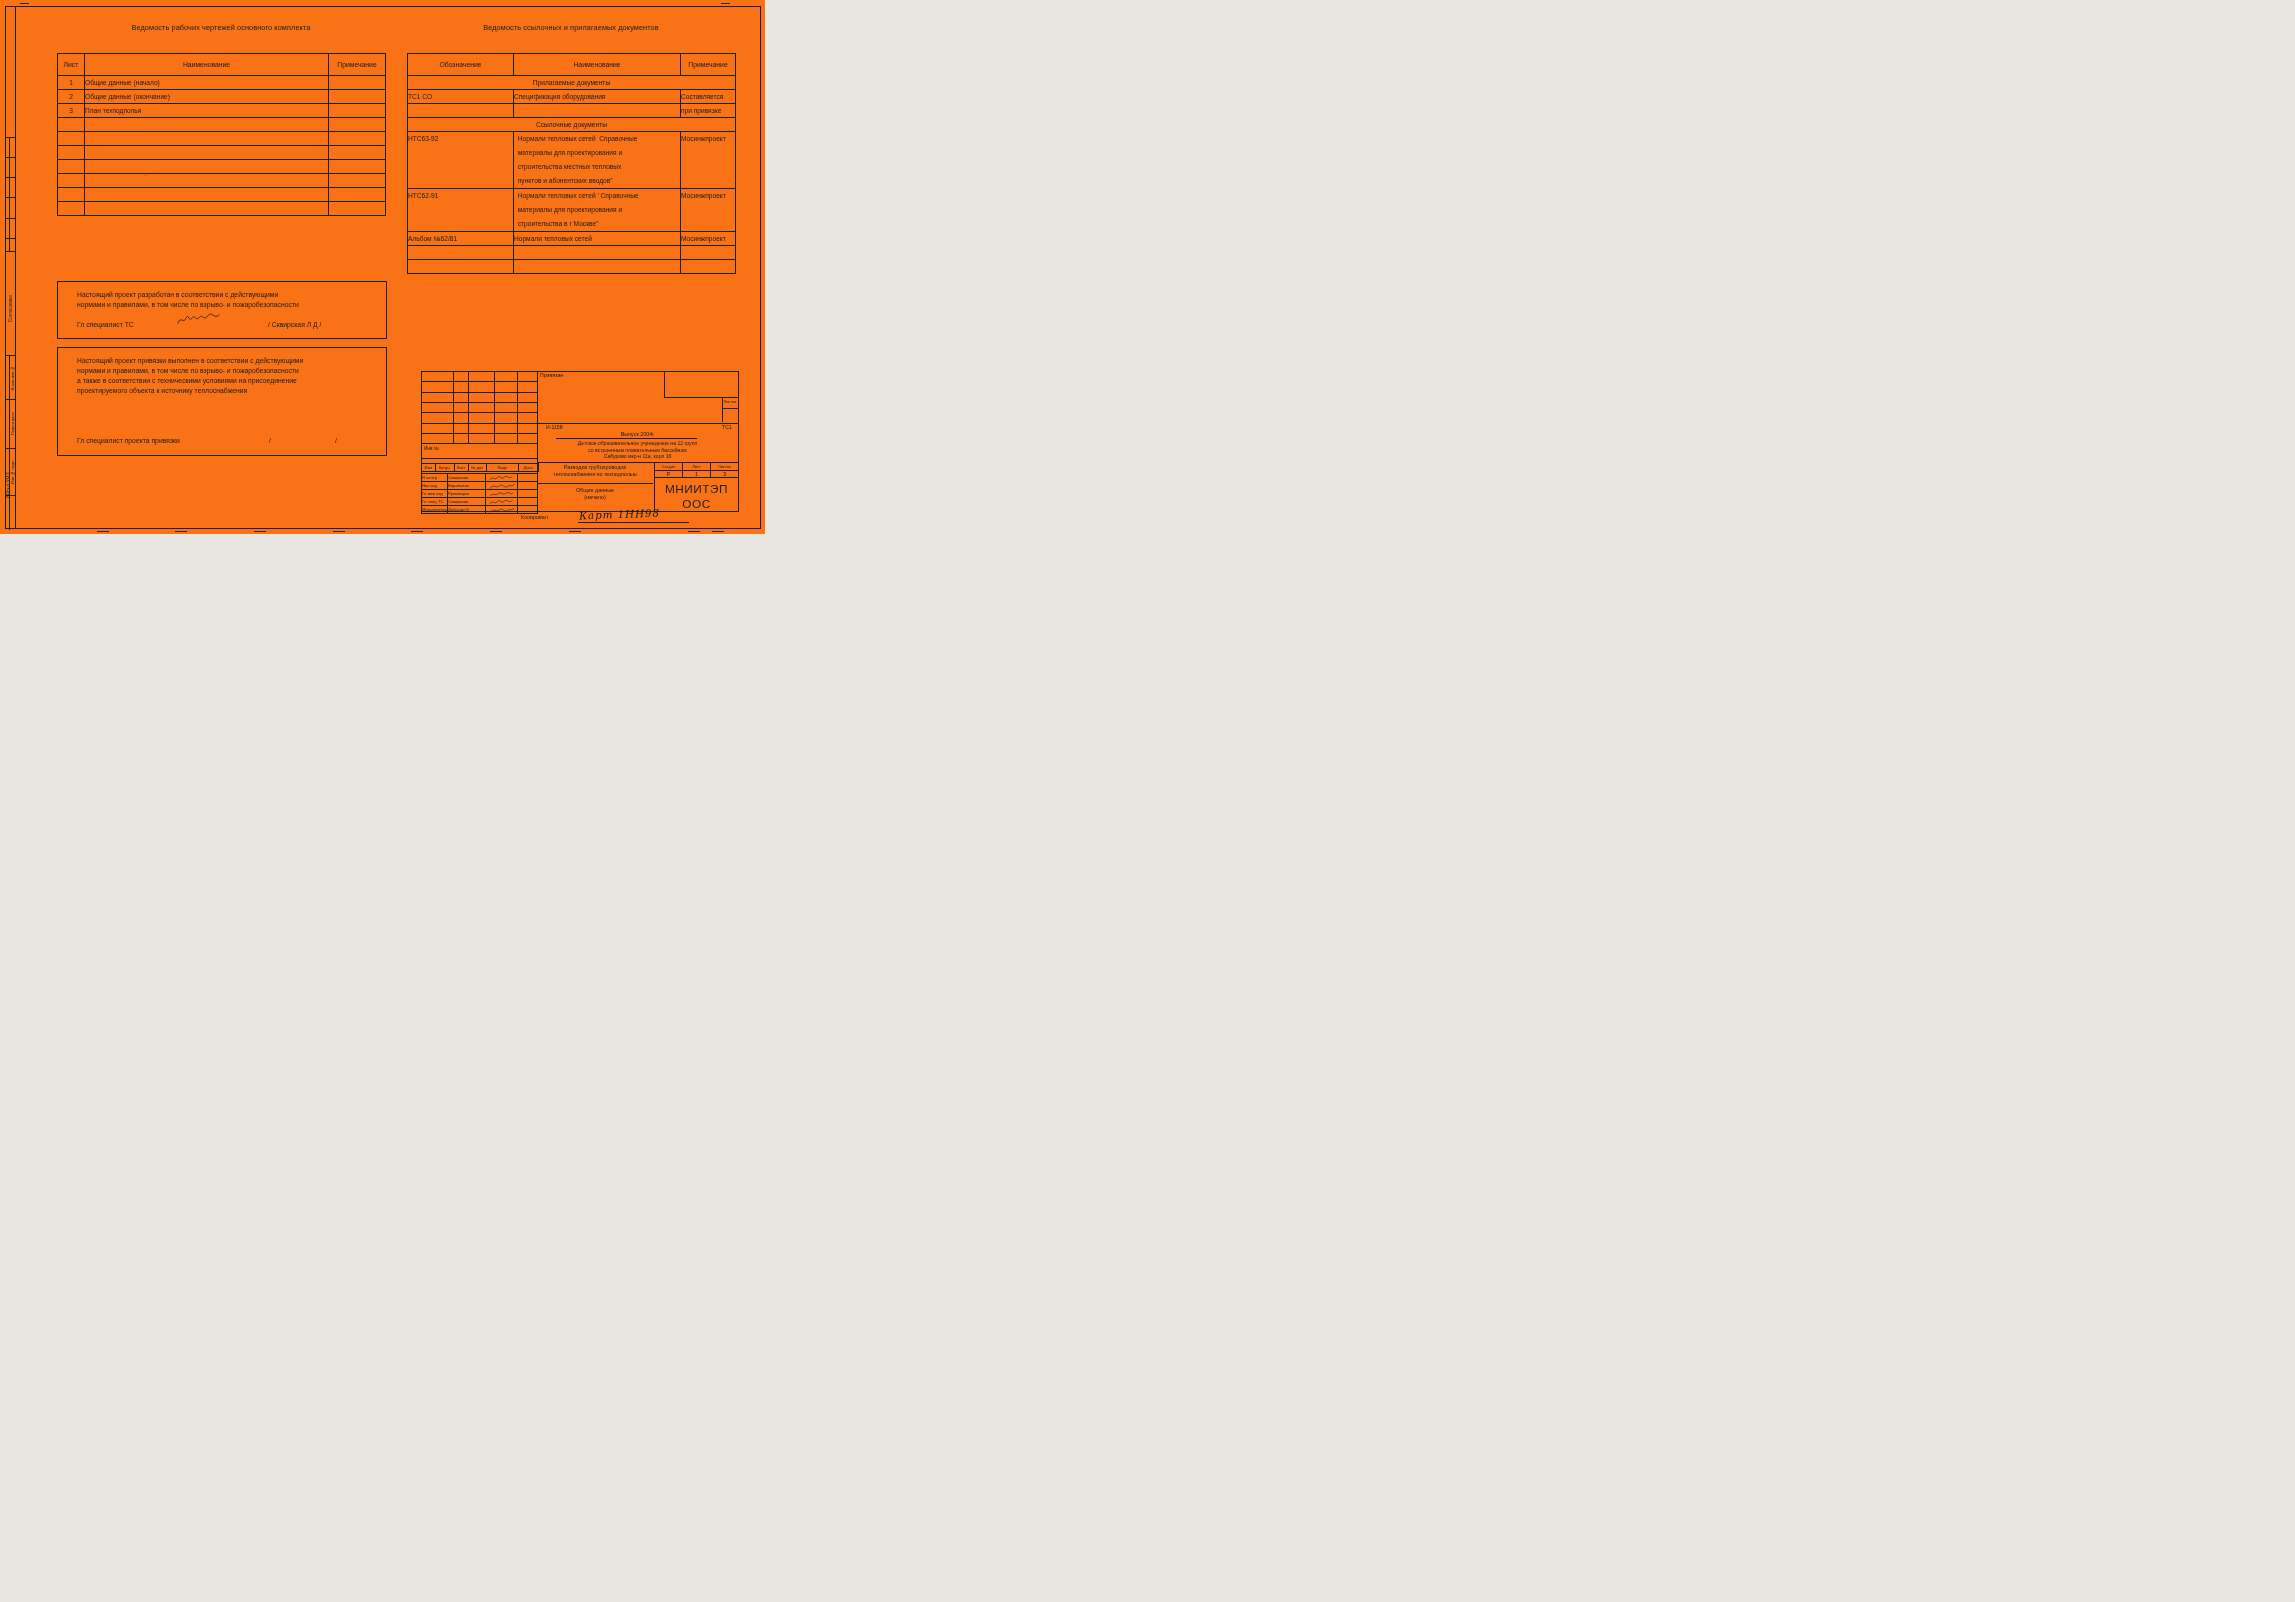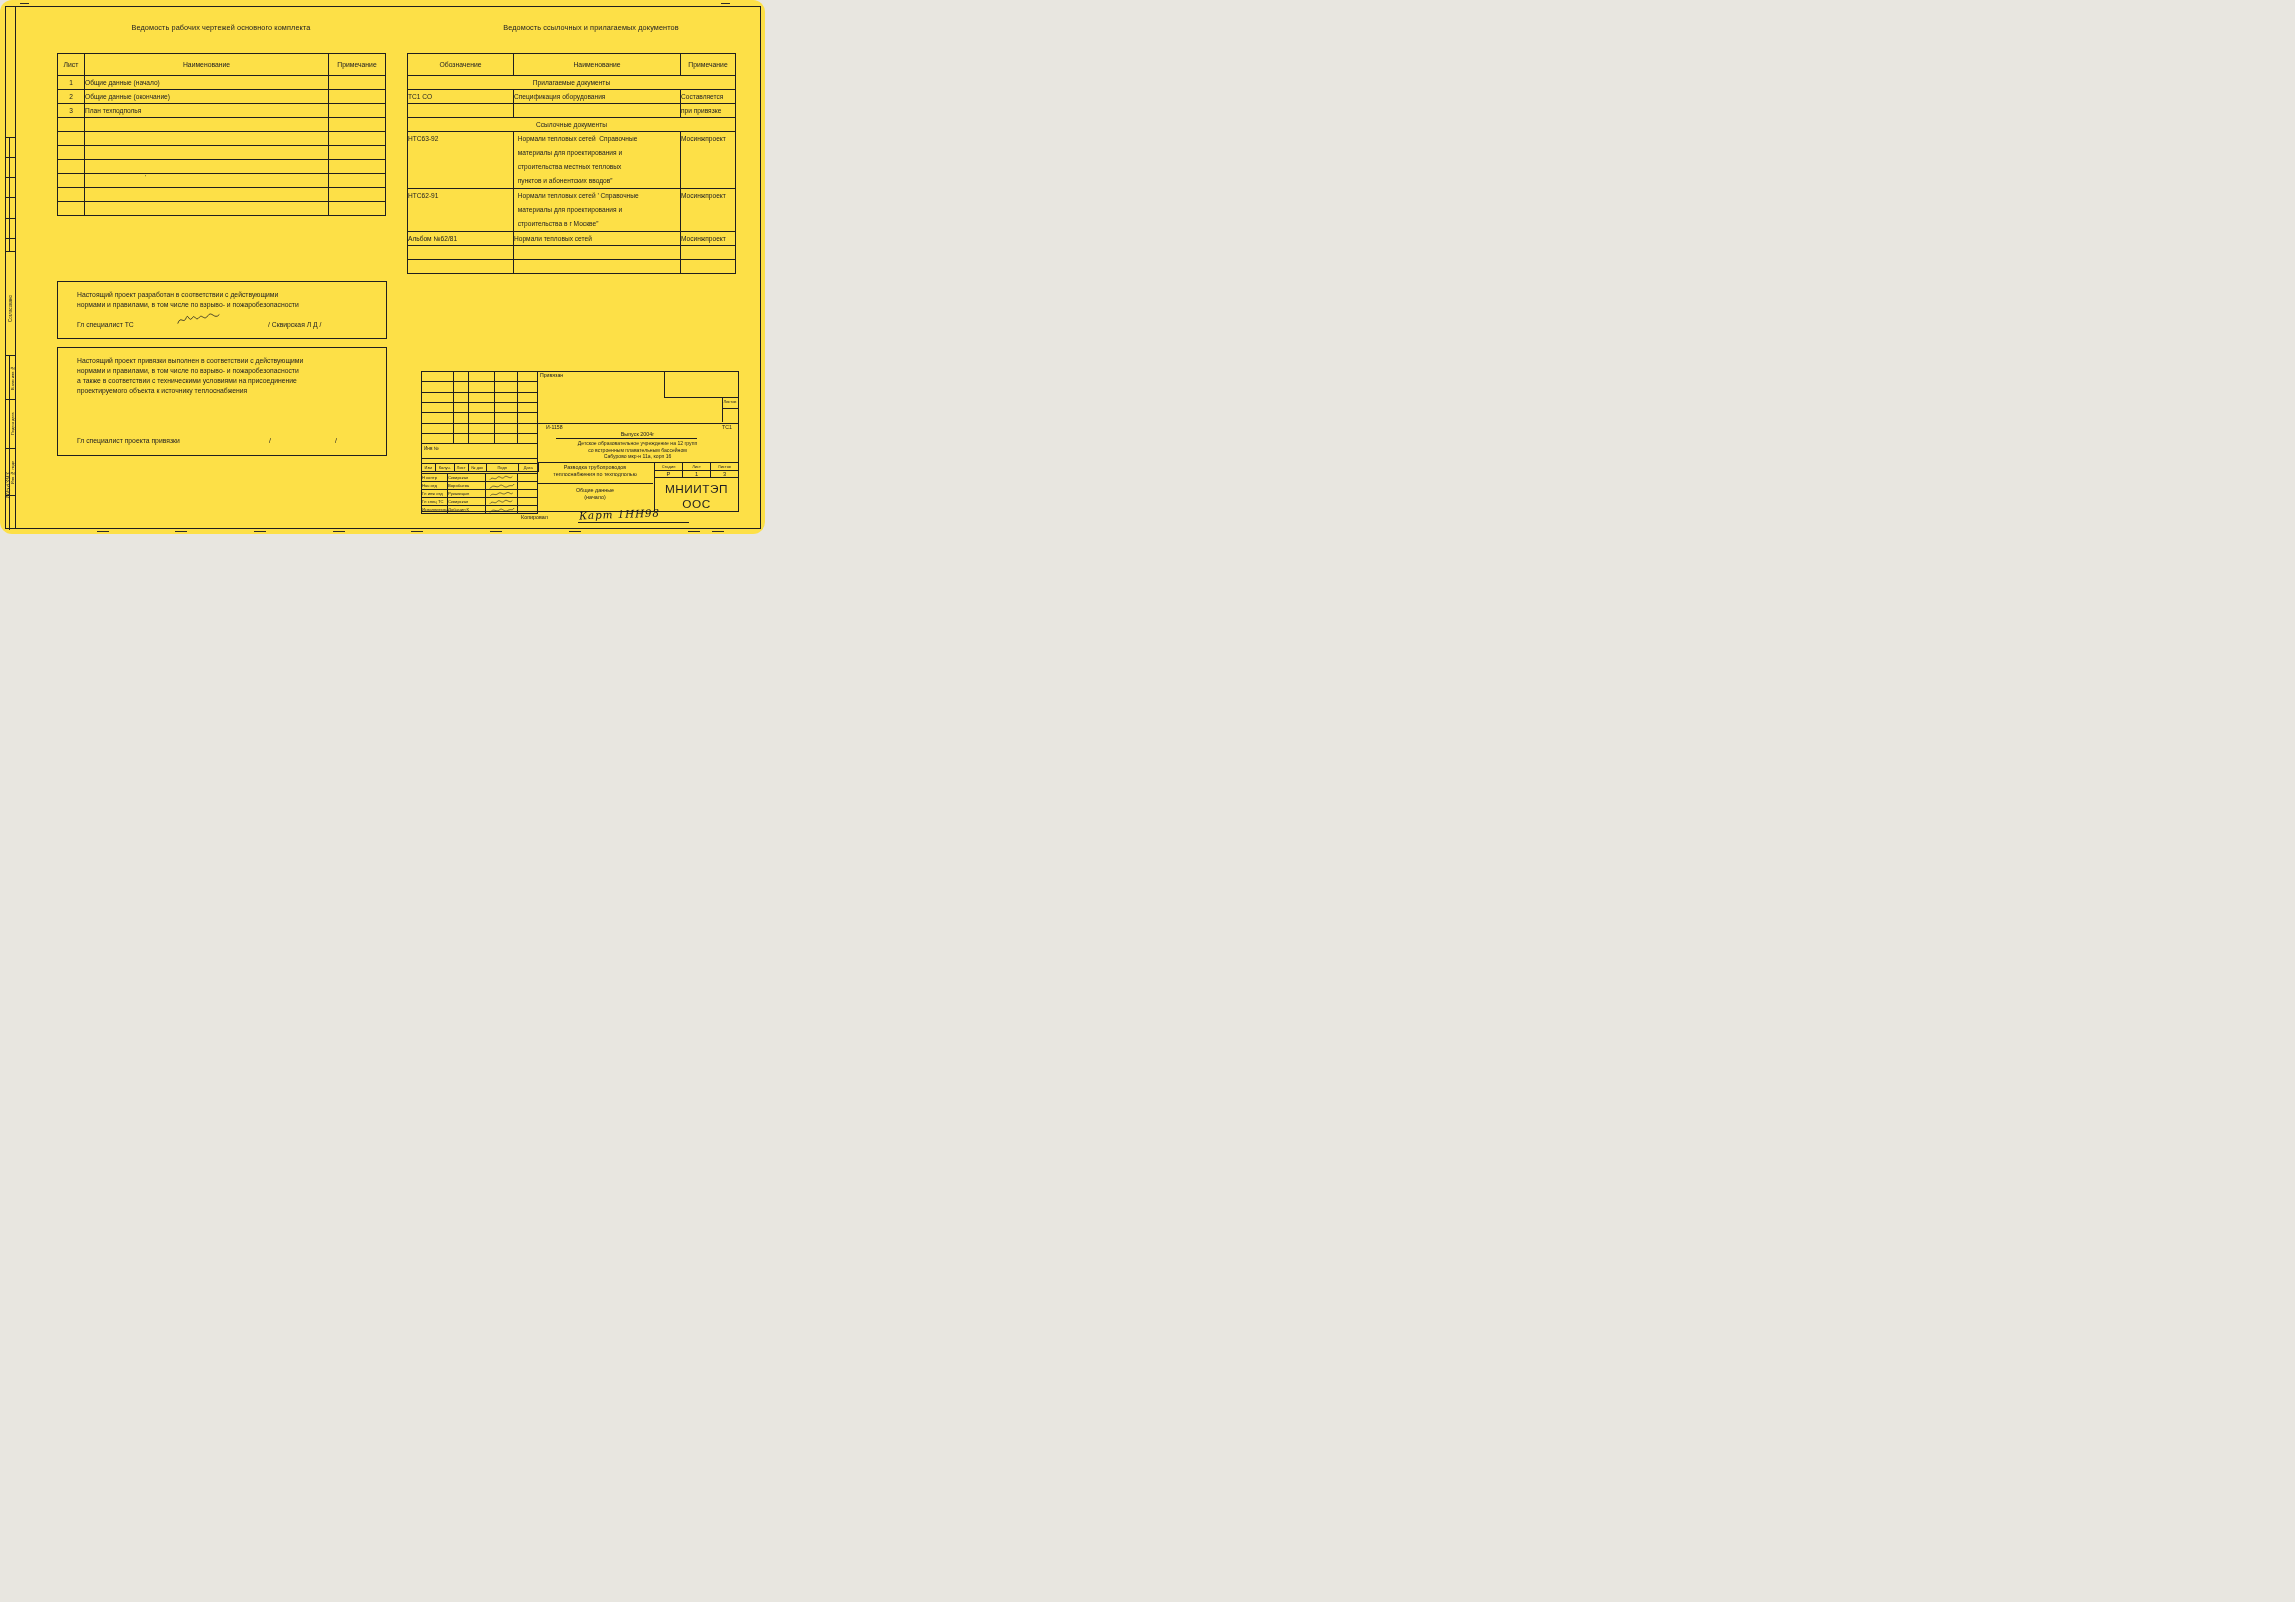"Ведомость рабочих чертежей основного" .sheet { background: #fde047 -> #f97316; border-radius: 12px -> none }
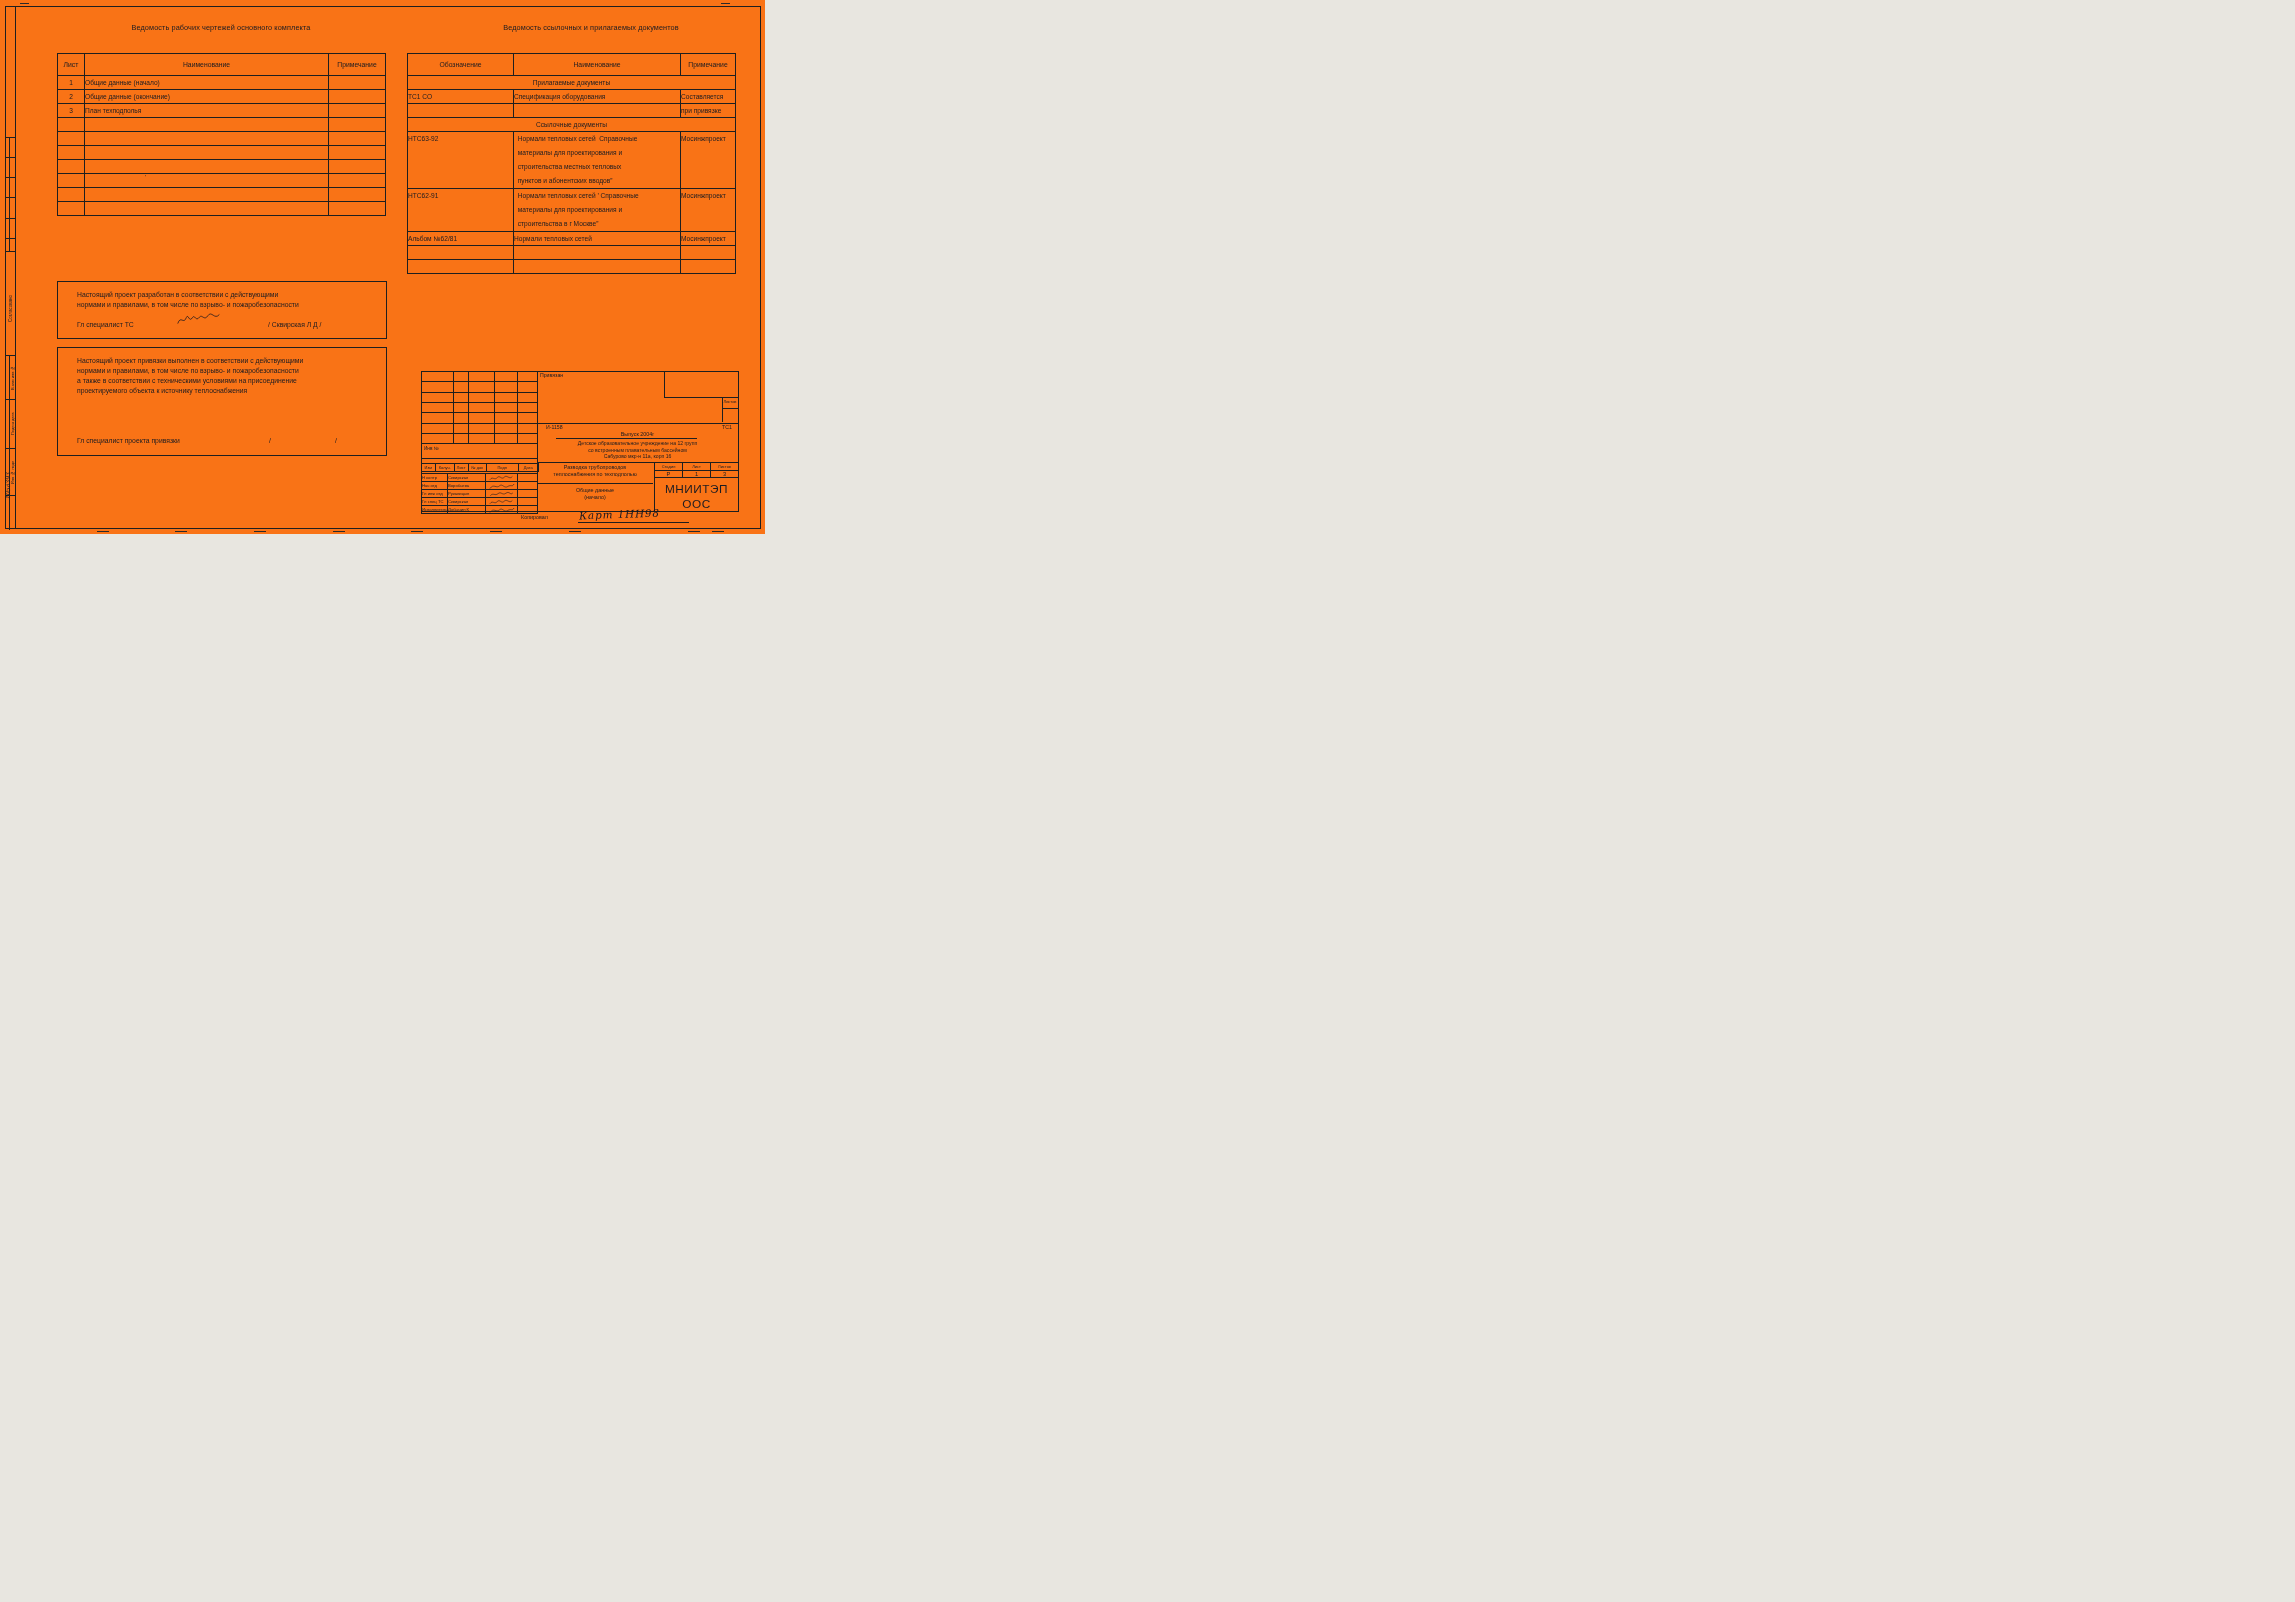"Ведомость ссылочных и прилагаемых" div.tbl-title { left: 427px -> 407px }
